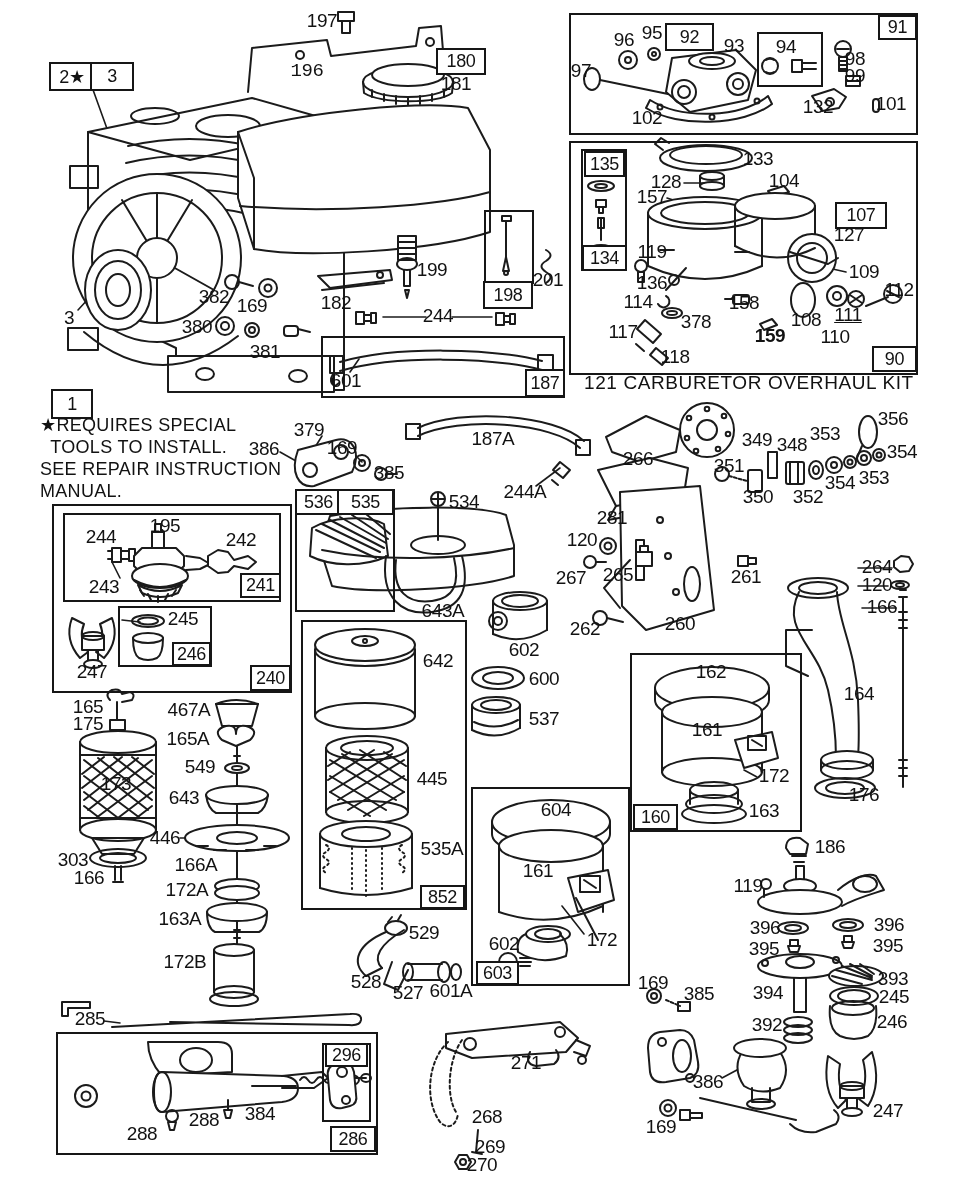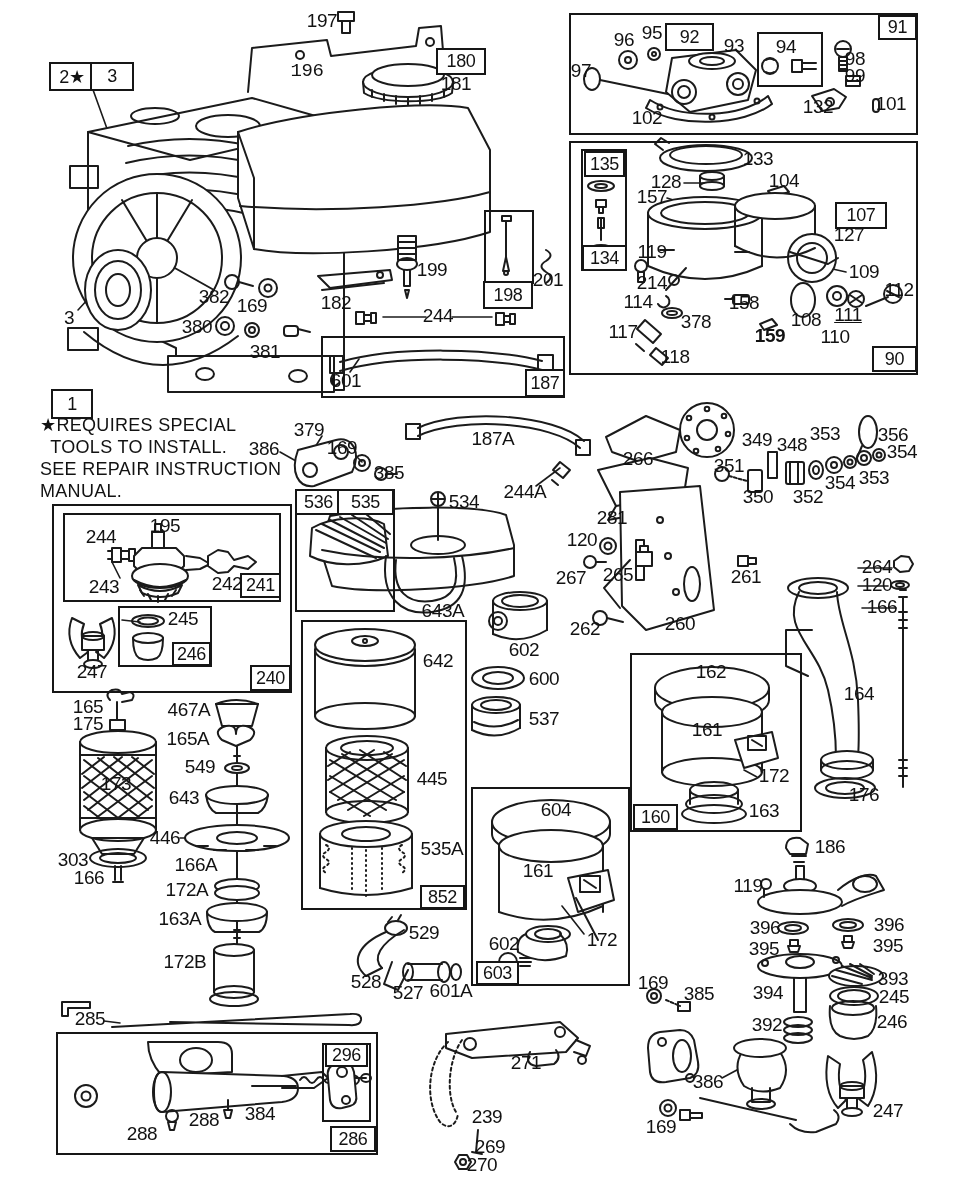"214" div.callout { text: 214 -> 136 }
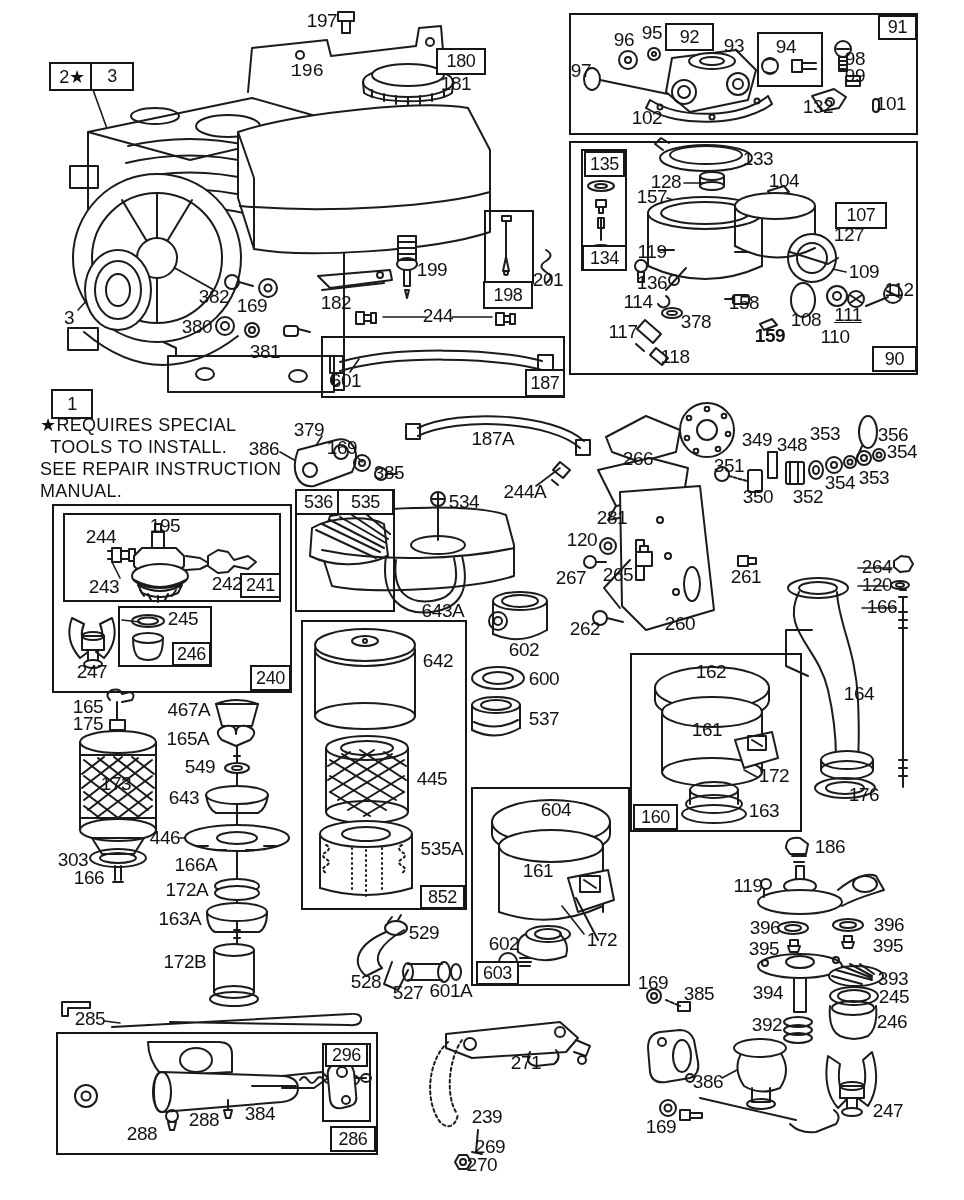"121 CARBURETOR OVERHAUL KIT" div.caption { html: none -> <div>121 CARBURETOR OVERHAUL KIT</div> }
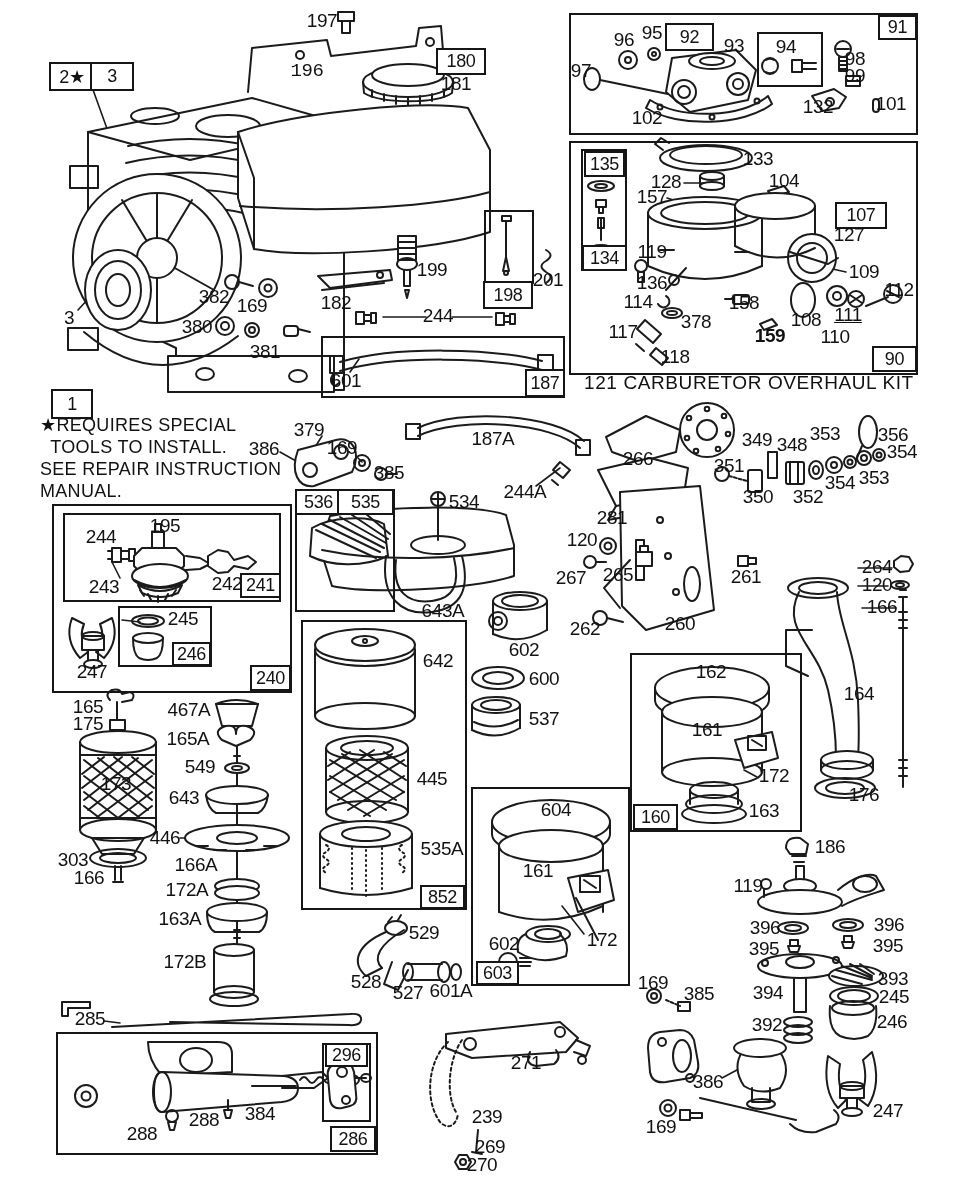"356" div.callout { margin-top: 16px -> none }
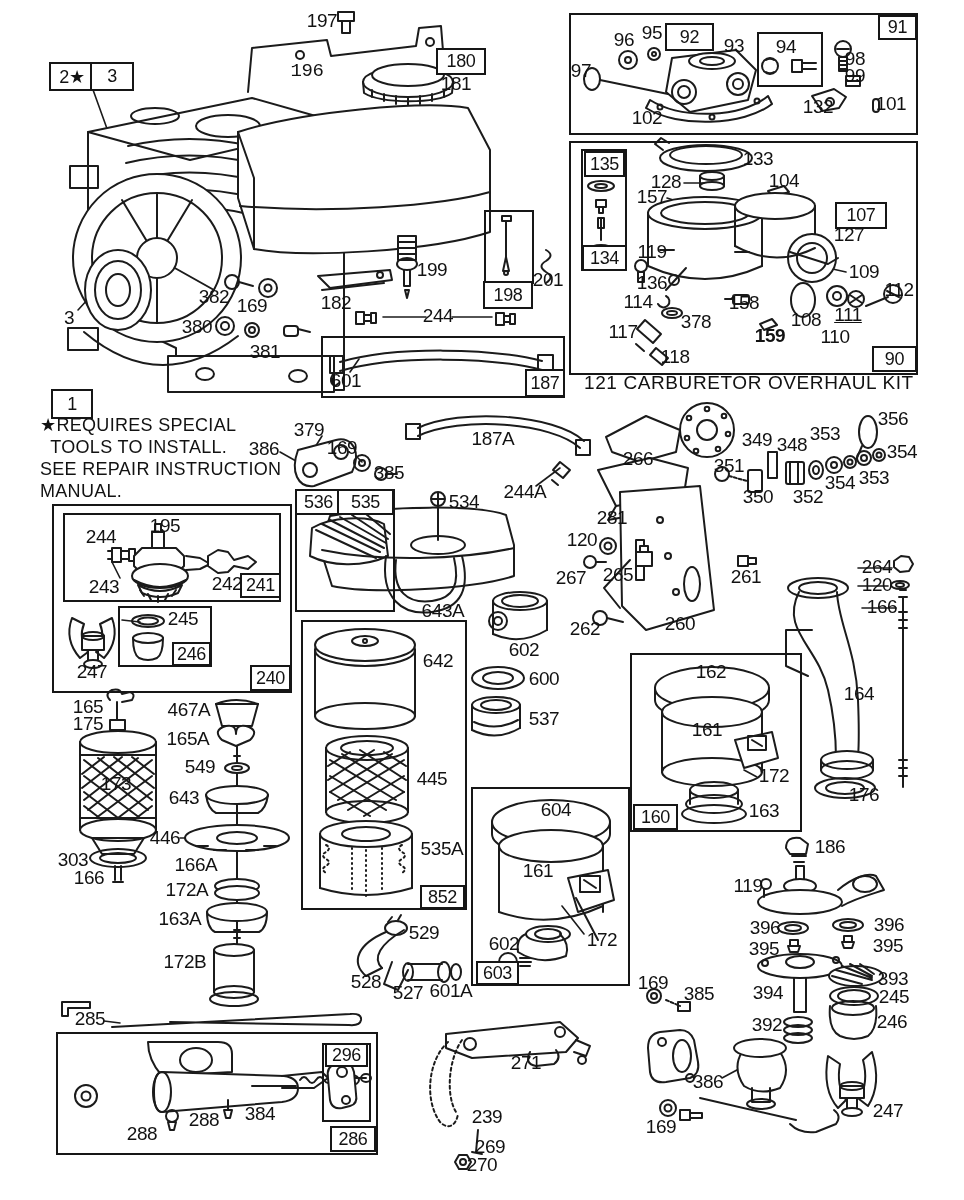"242" div.callout { left: 227px -> 241px; margin-top: 44px -> none }
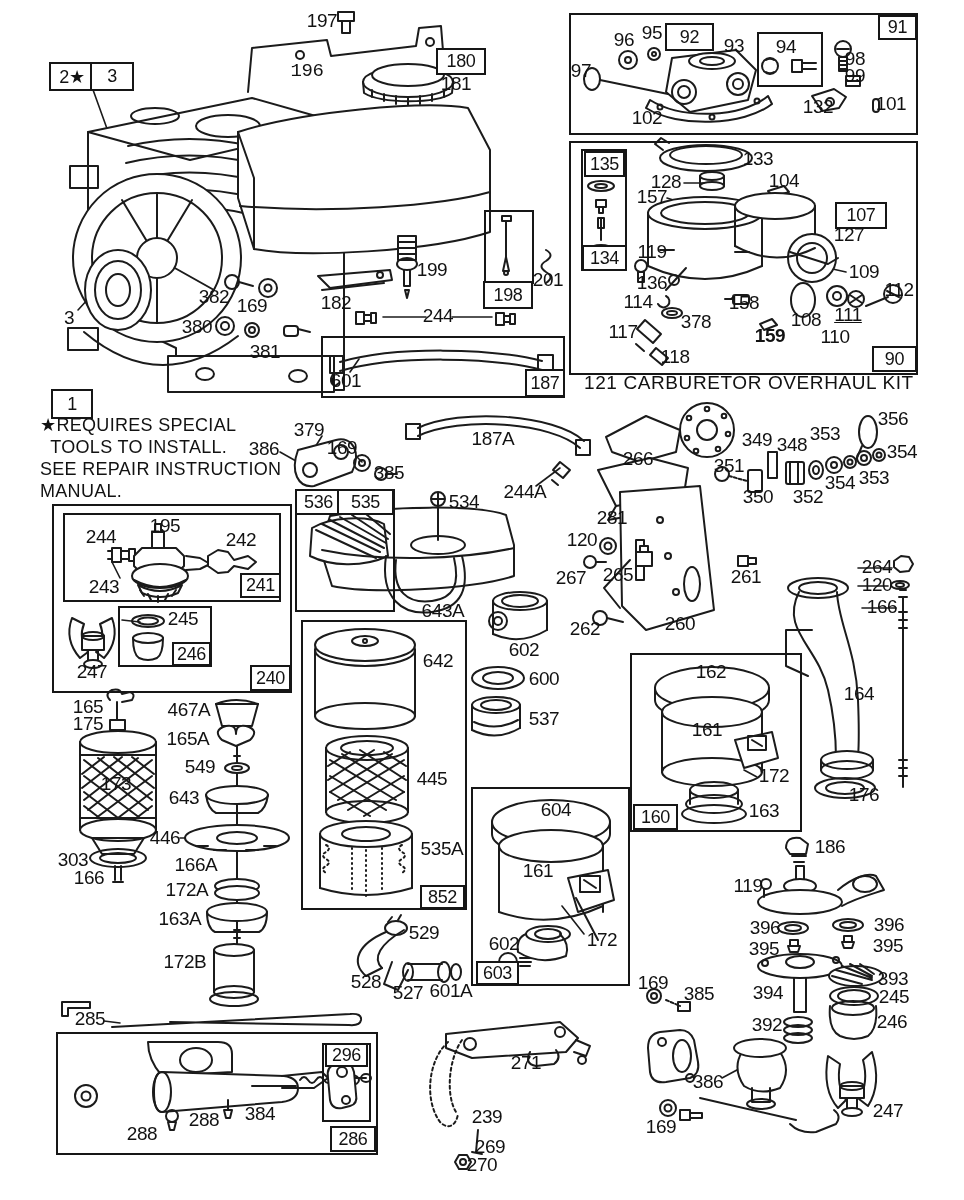"239" div.callout { text: 239 -> 268 }
